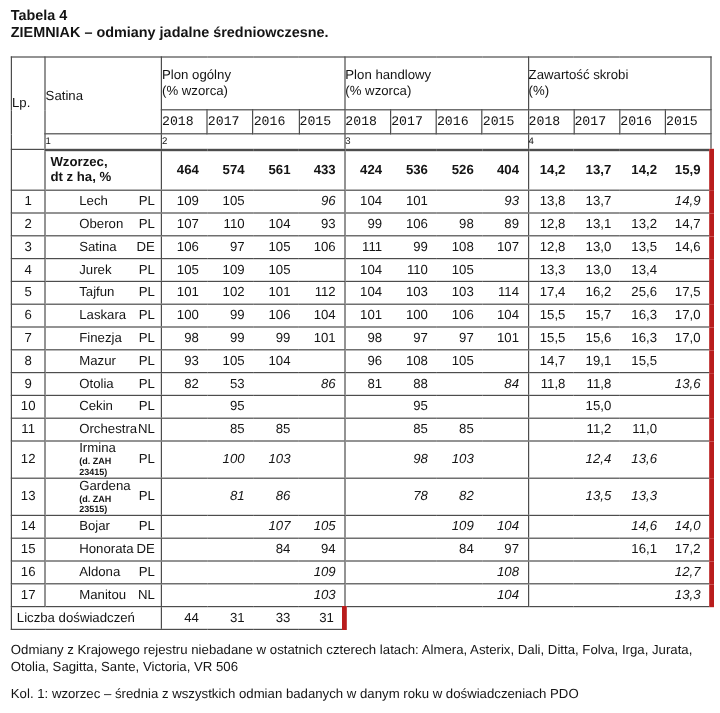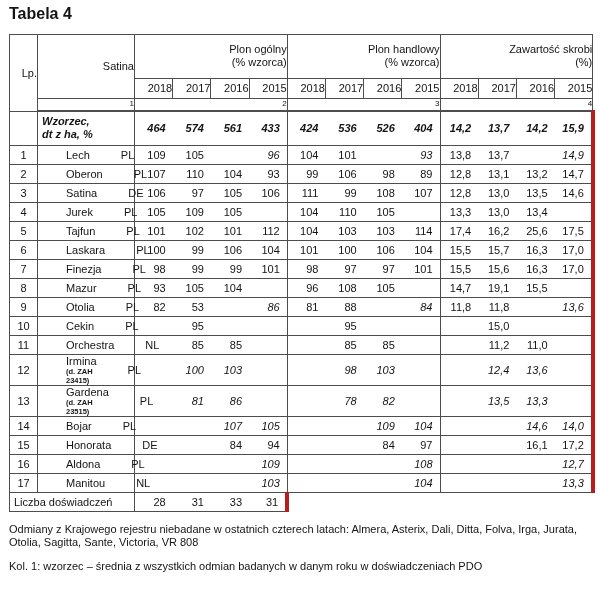"Tabela 4" .title-block p { font-size: 16px -> 12px }
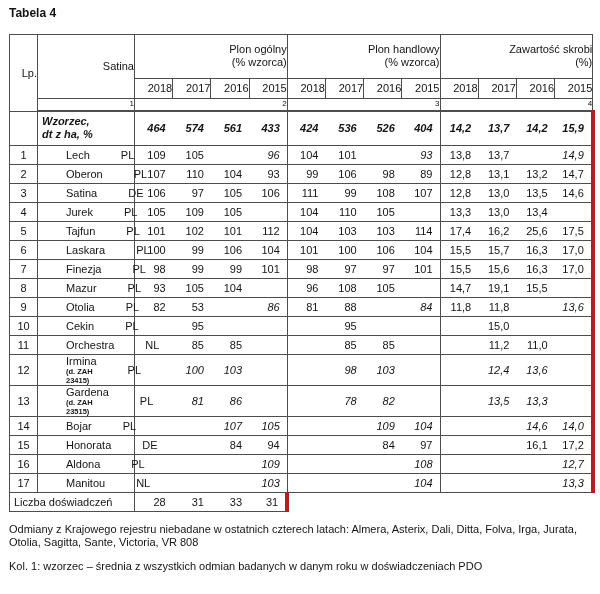"ZIEMNIAK – odmiany jadalne" p { html: none -> <p>ZIEMNIAK – odmiany jadalne średniowczesne.</p> }
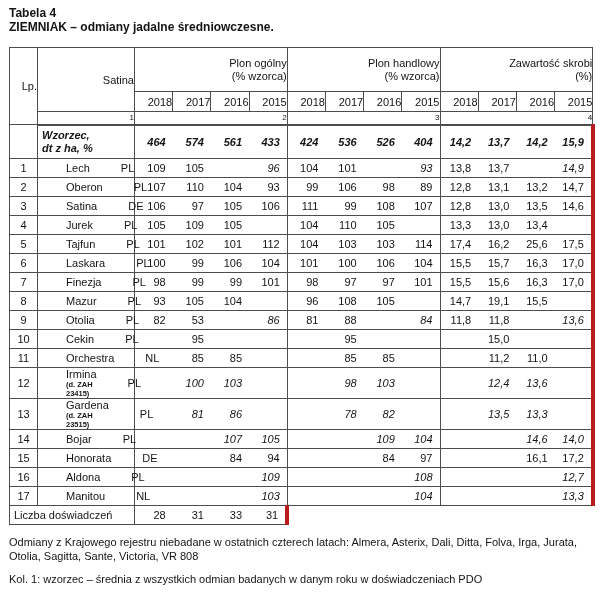"Plon ogólny" thead th { text-align: right -> left }
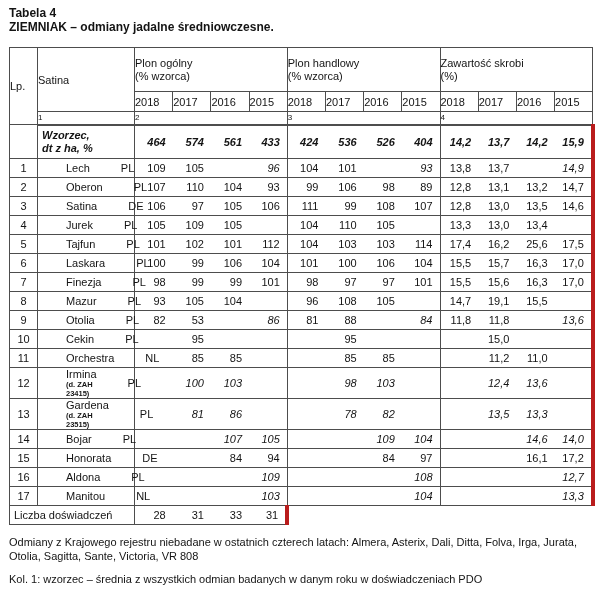"2018" tr.rowB { font-family: none -> Liberation Mono, monospace }
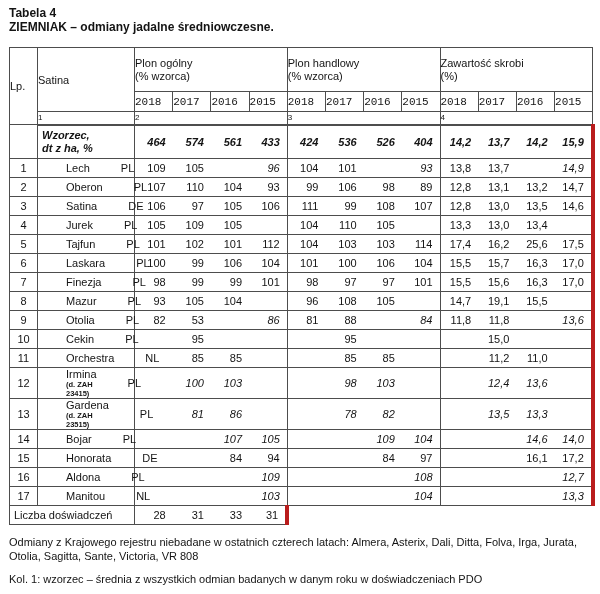"Wzorzec," tr.wz { font-style: italic -> none }
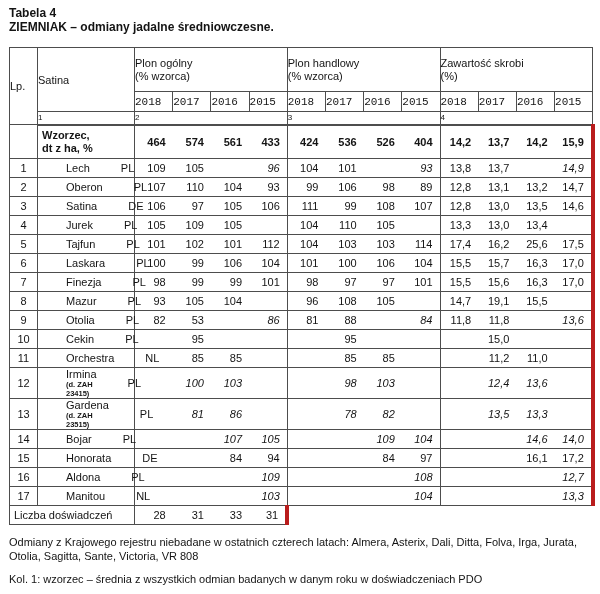"PL" .ccode { margin-left: 31px -> none }
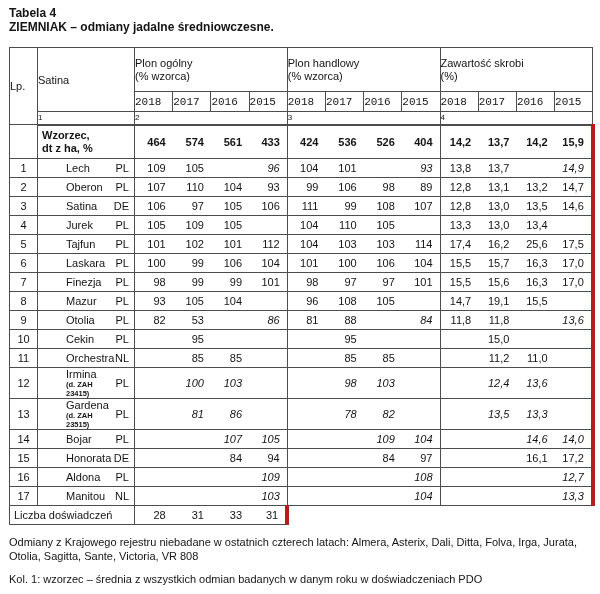"28" td.num { text: 28 -> 44 }
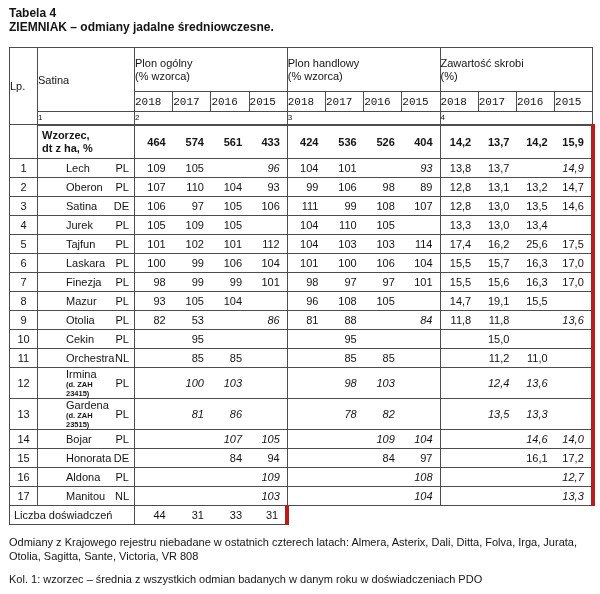"Odmiany z Krajowego rejestru niebadane" p.note { text: 808 -> 506 }
